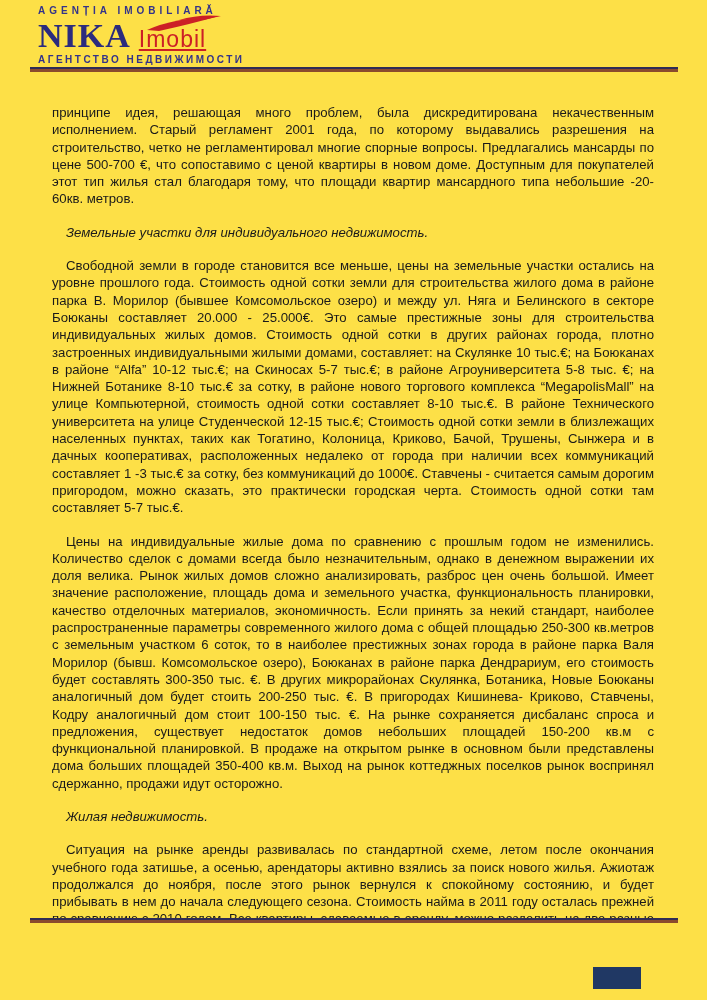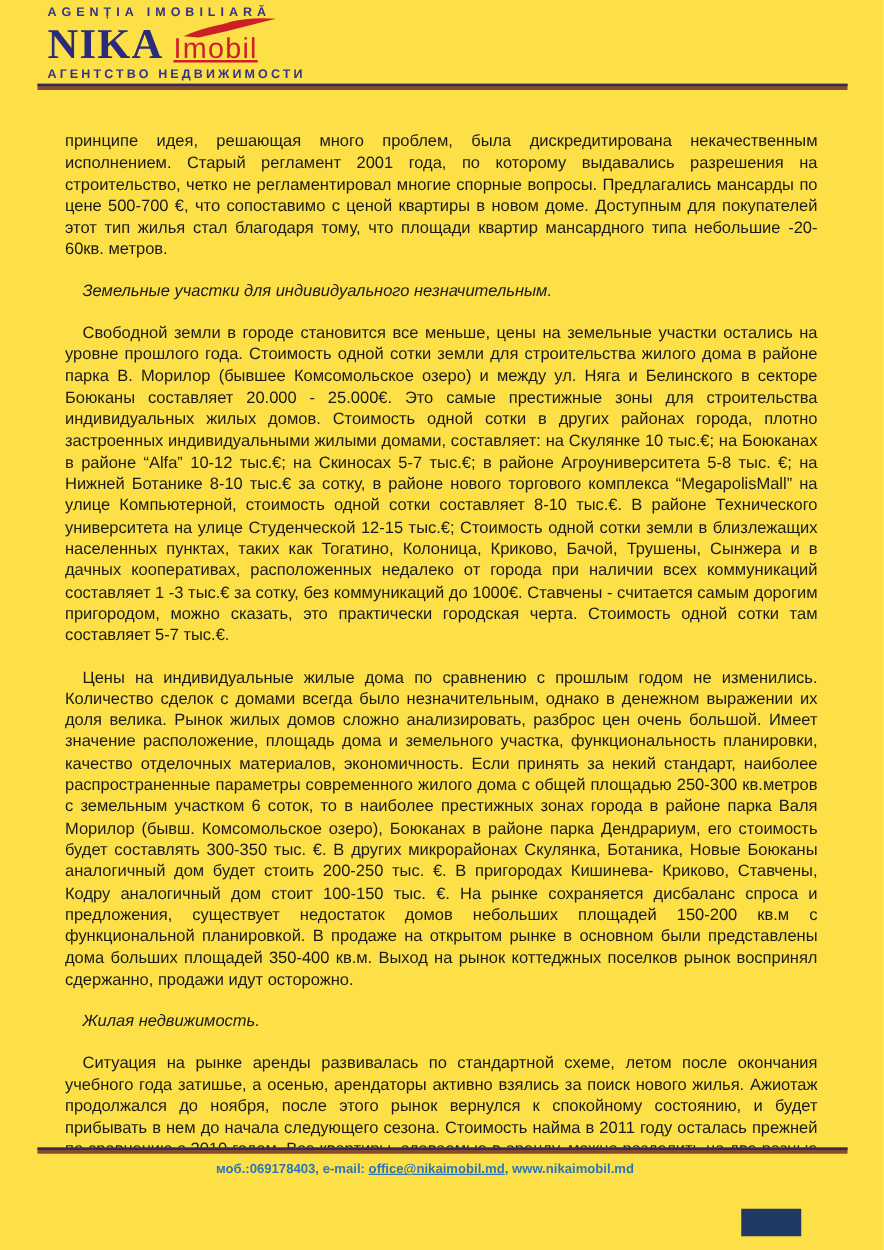"Земельные участки для индивидуального" p.h-italic { text: незначительным -> недвижимость }
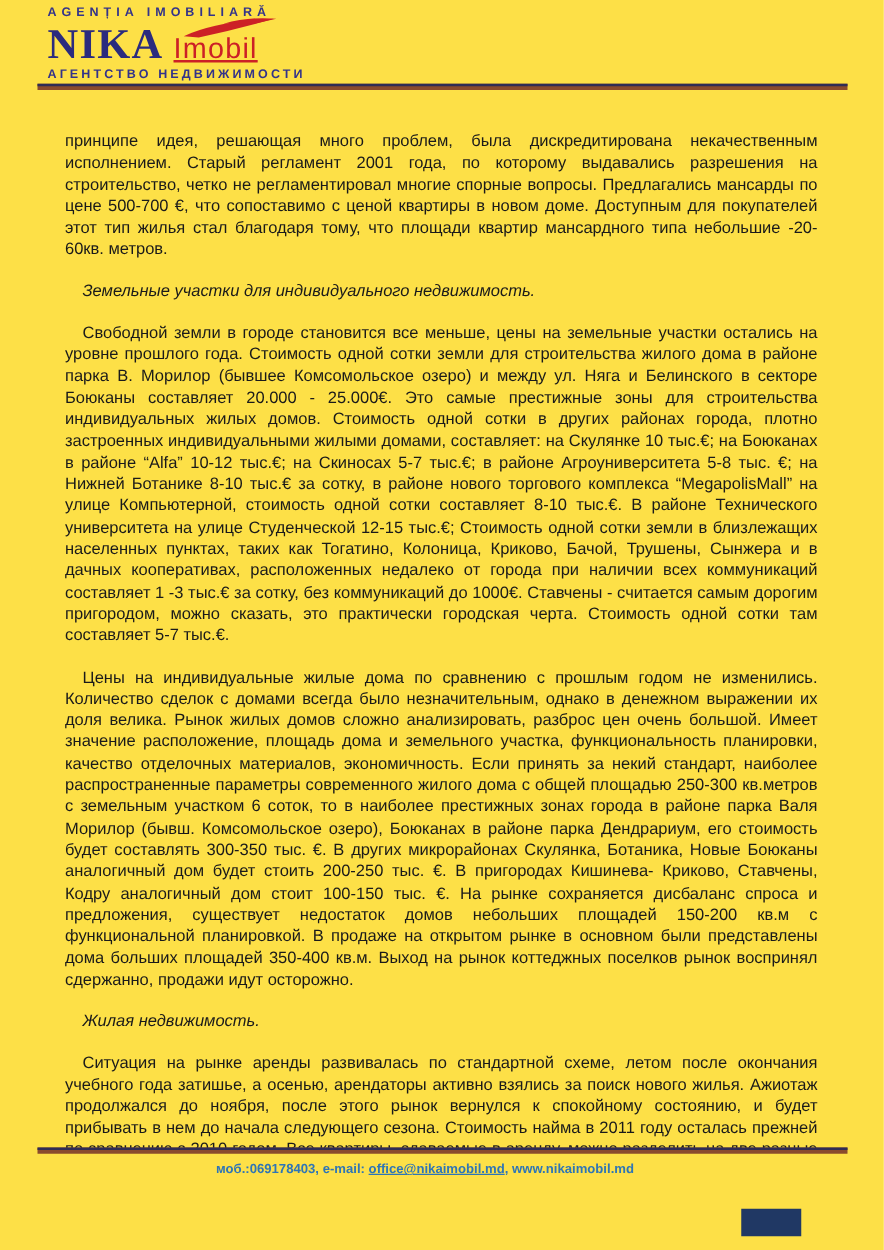"моб.:069178403, e-mail:" div { html: <div><span>моб.:069178403, e-mail: </span><a>office@nikaimobil.md</a><span>, www.nikaimobil.md</span></div> -> none }
